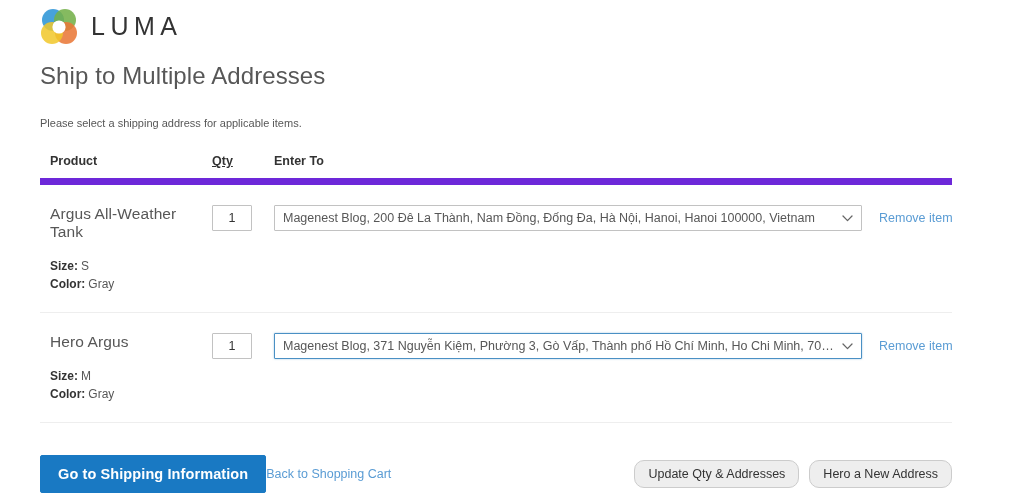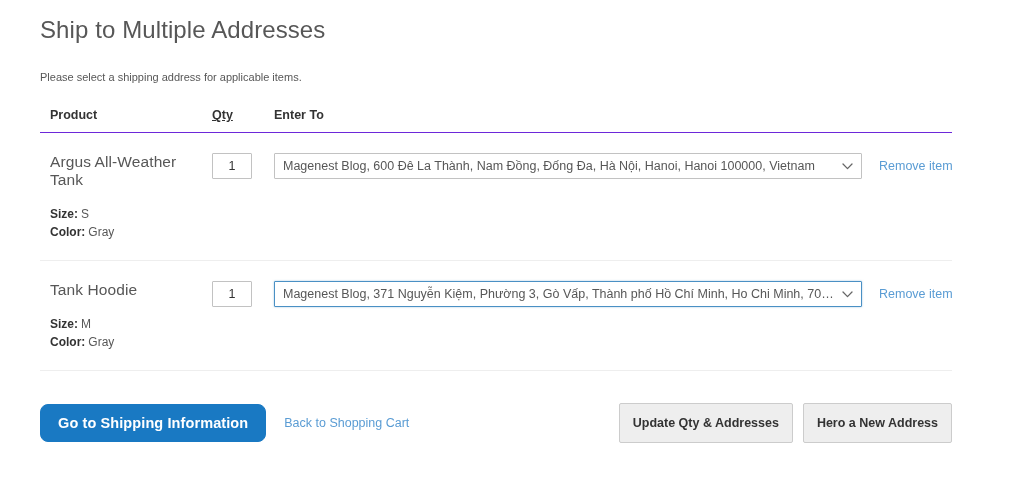"LUMA" div.logo-row { html: none -> <div> <span> <svg> <g> <circle></circle> <circle></circle> <circle></circle> <circle></circle> </g> <circle></circle> </svg> </span> <span>LUMA</span> </div> }
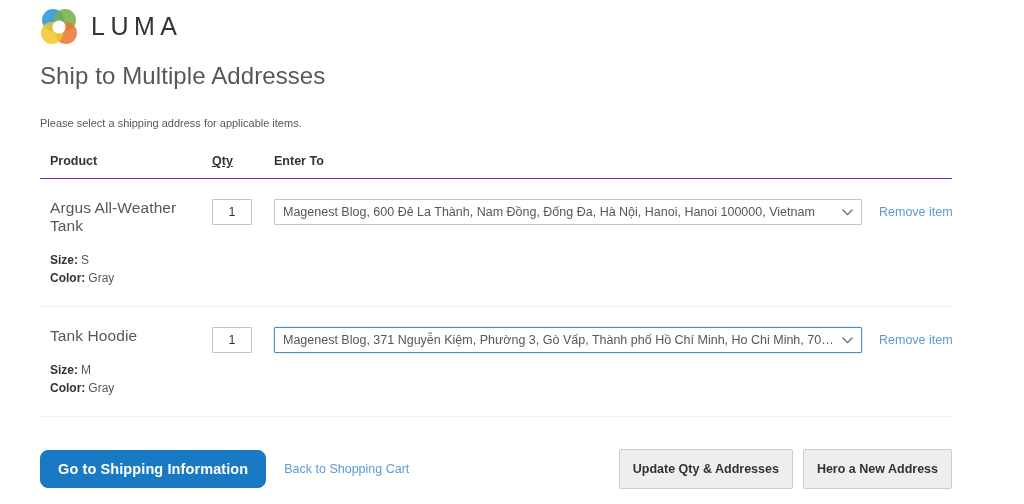"Product" .ship-table thead th { border-bottom: 1px solid #6d28d9 -> 7px solid #6d28d9 }
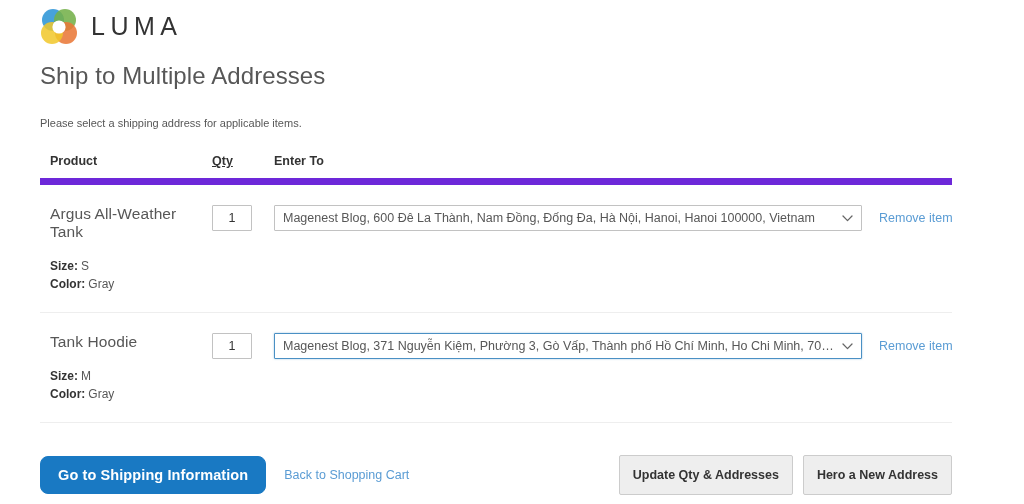"Magenest Blog, 600 Đê La" div.addr-select { text: 600 -> 200 }
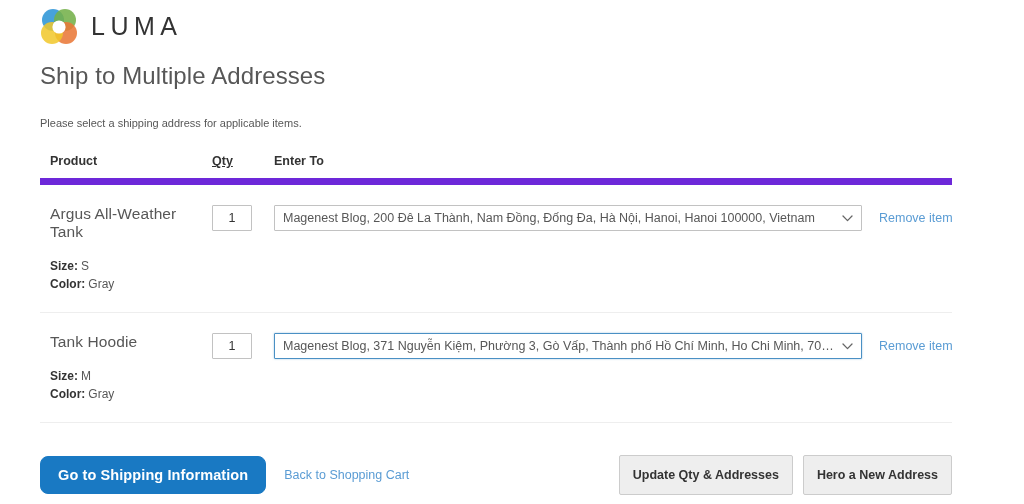"Tank Hoodie" div.prod-name { text: Tank Hoodie -> Hero Argus }
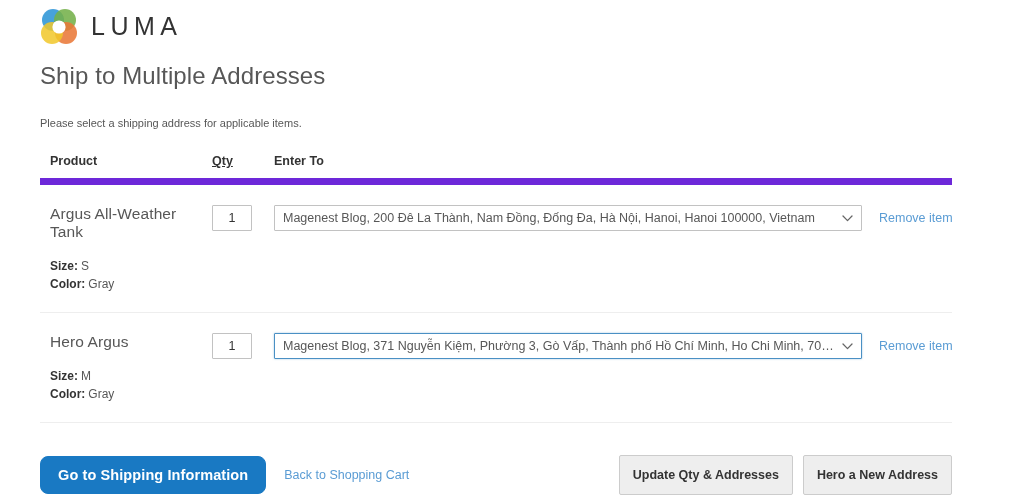"Go to Shipping Information" .btn-primary { border-radius: 8px -> 2px }
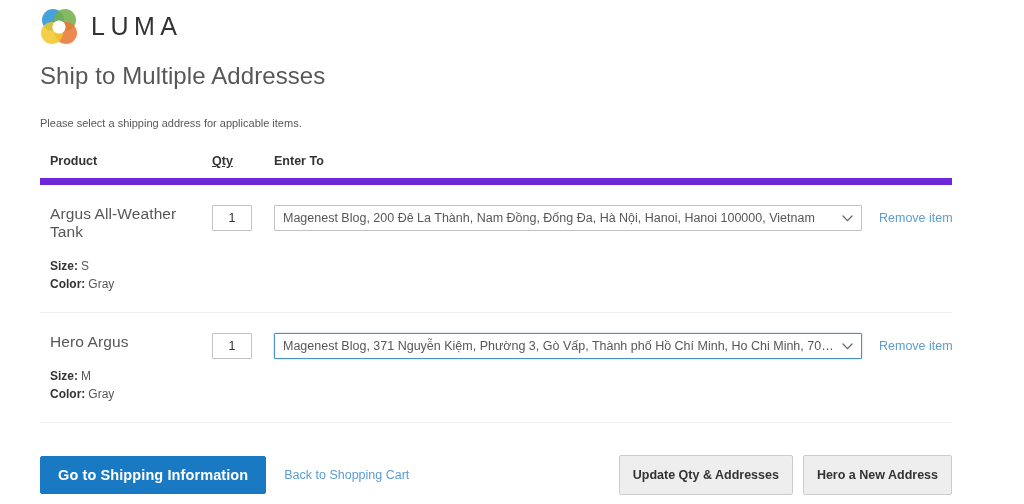"Back to Shopping Cart" .link-plain { margin-left: 18px -> none }
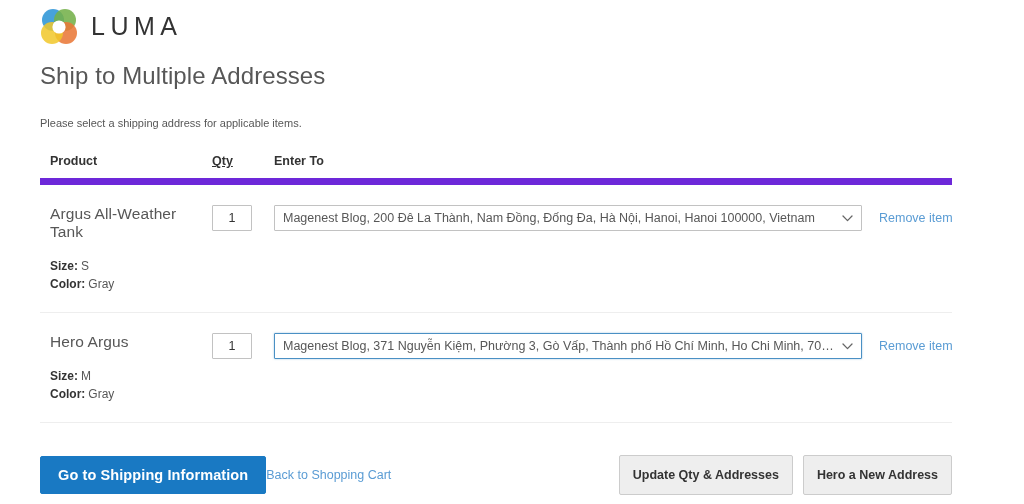"Update Qty & Addresses" .btn-secondary { border-radius: 2px -> 10px; font-weight: bold -> normal; height: 40px -> 28px }
